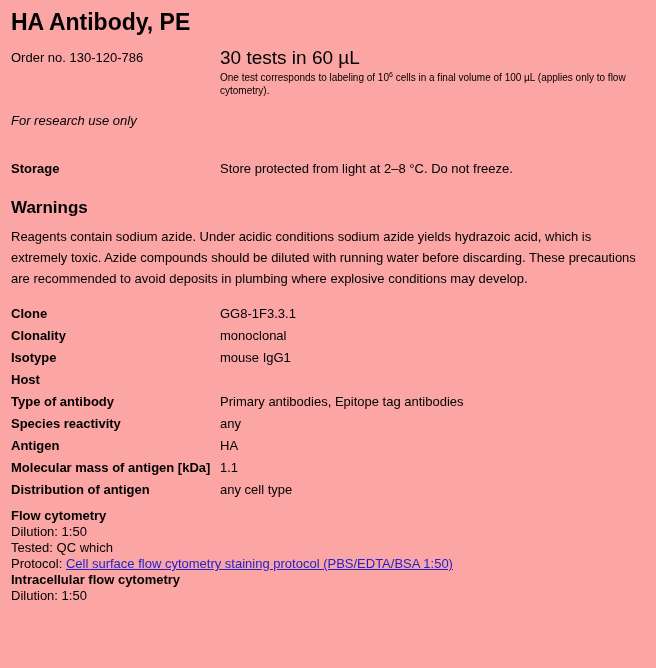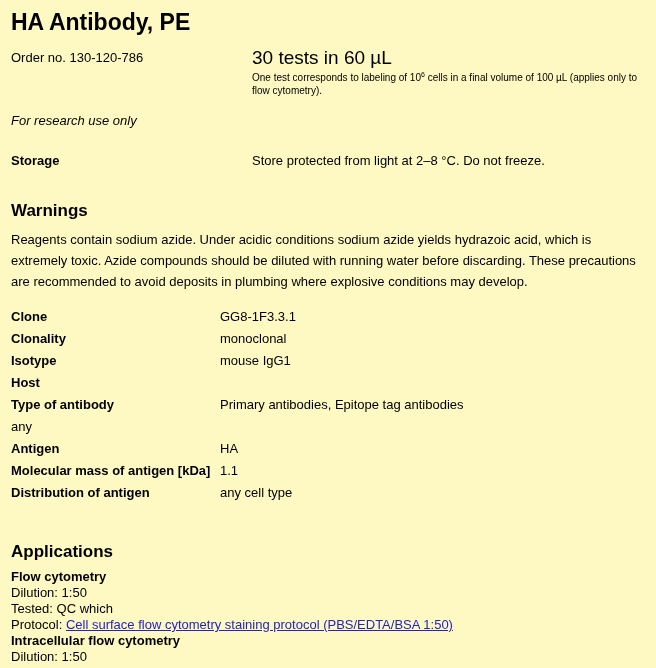"HA Antibody, PE" .page { background: #fef9c3 -> #fca5a5 }
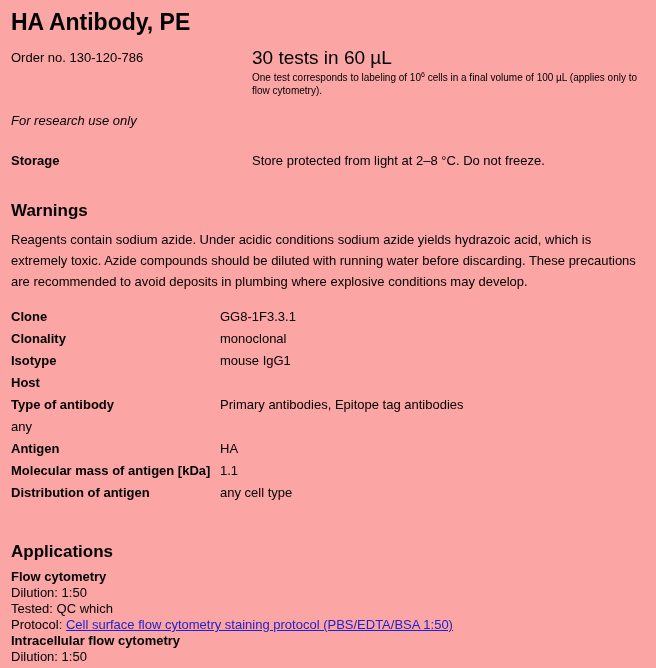"Order no. 130-120-786" .row { gap: 32px -> none }
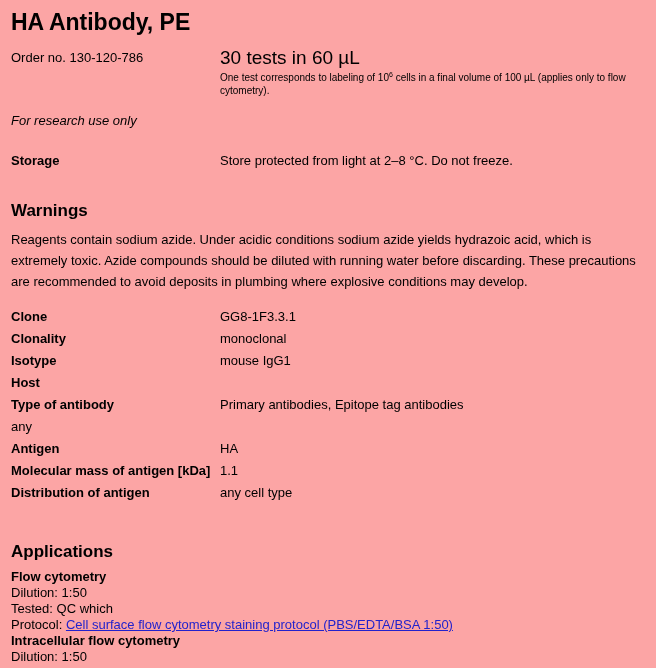"Storage" .storage-row { margin-top: 24px -> 32px }
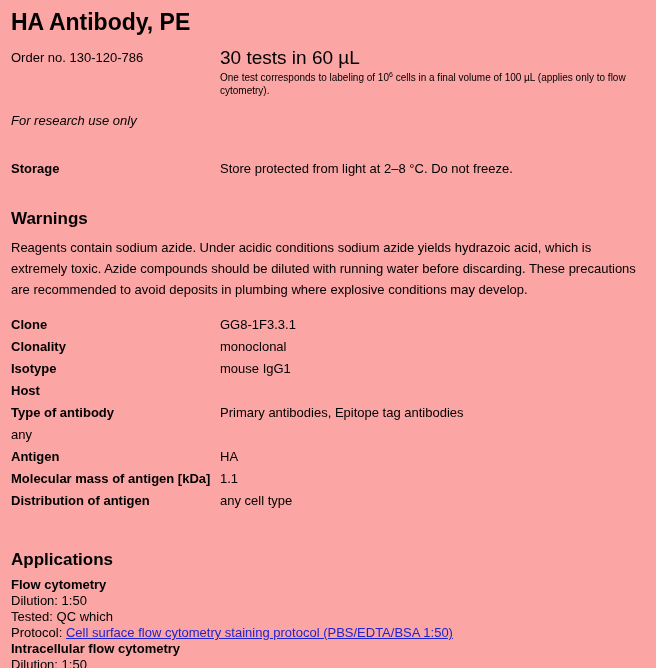"Warnings" .warnings-heading { margin-top: 32px -> 21px }
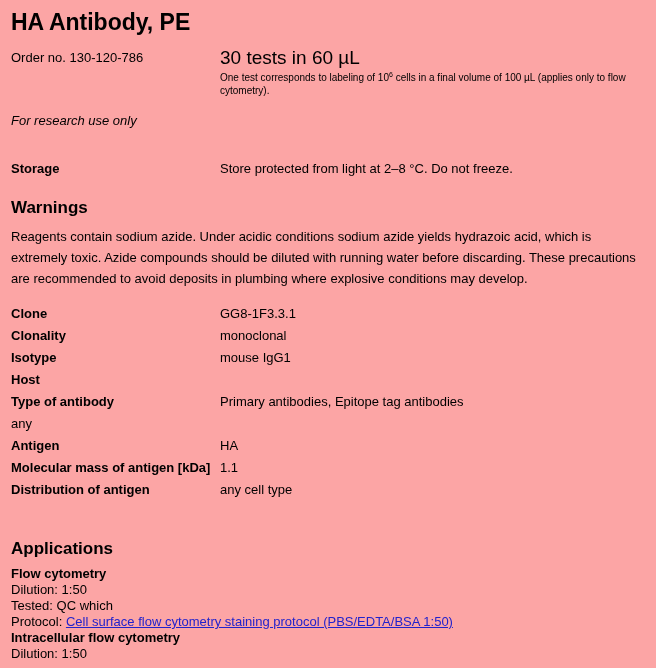"Species reactivity" div.attr-label { html: none -> <div>Species reactivity</div> }
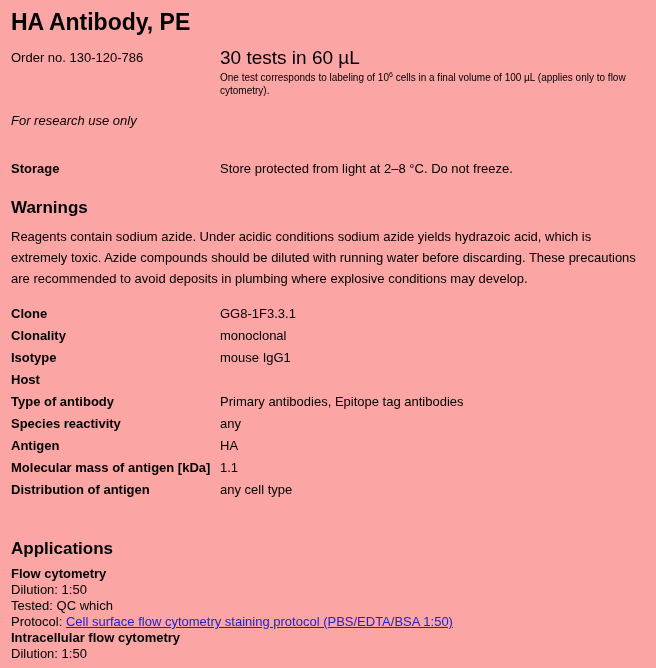"Applications" h2.section-heading { html: <h2>Applications</h2> -> none }
